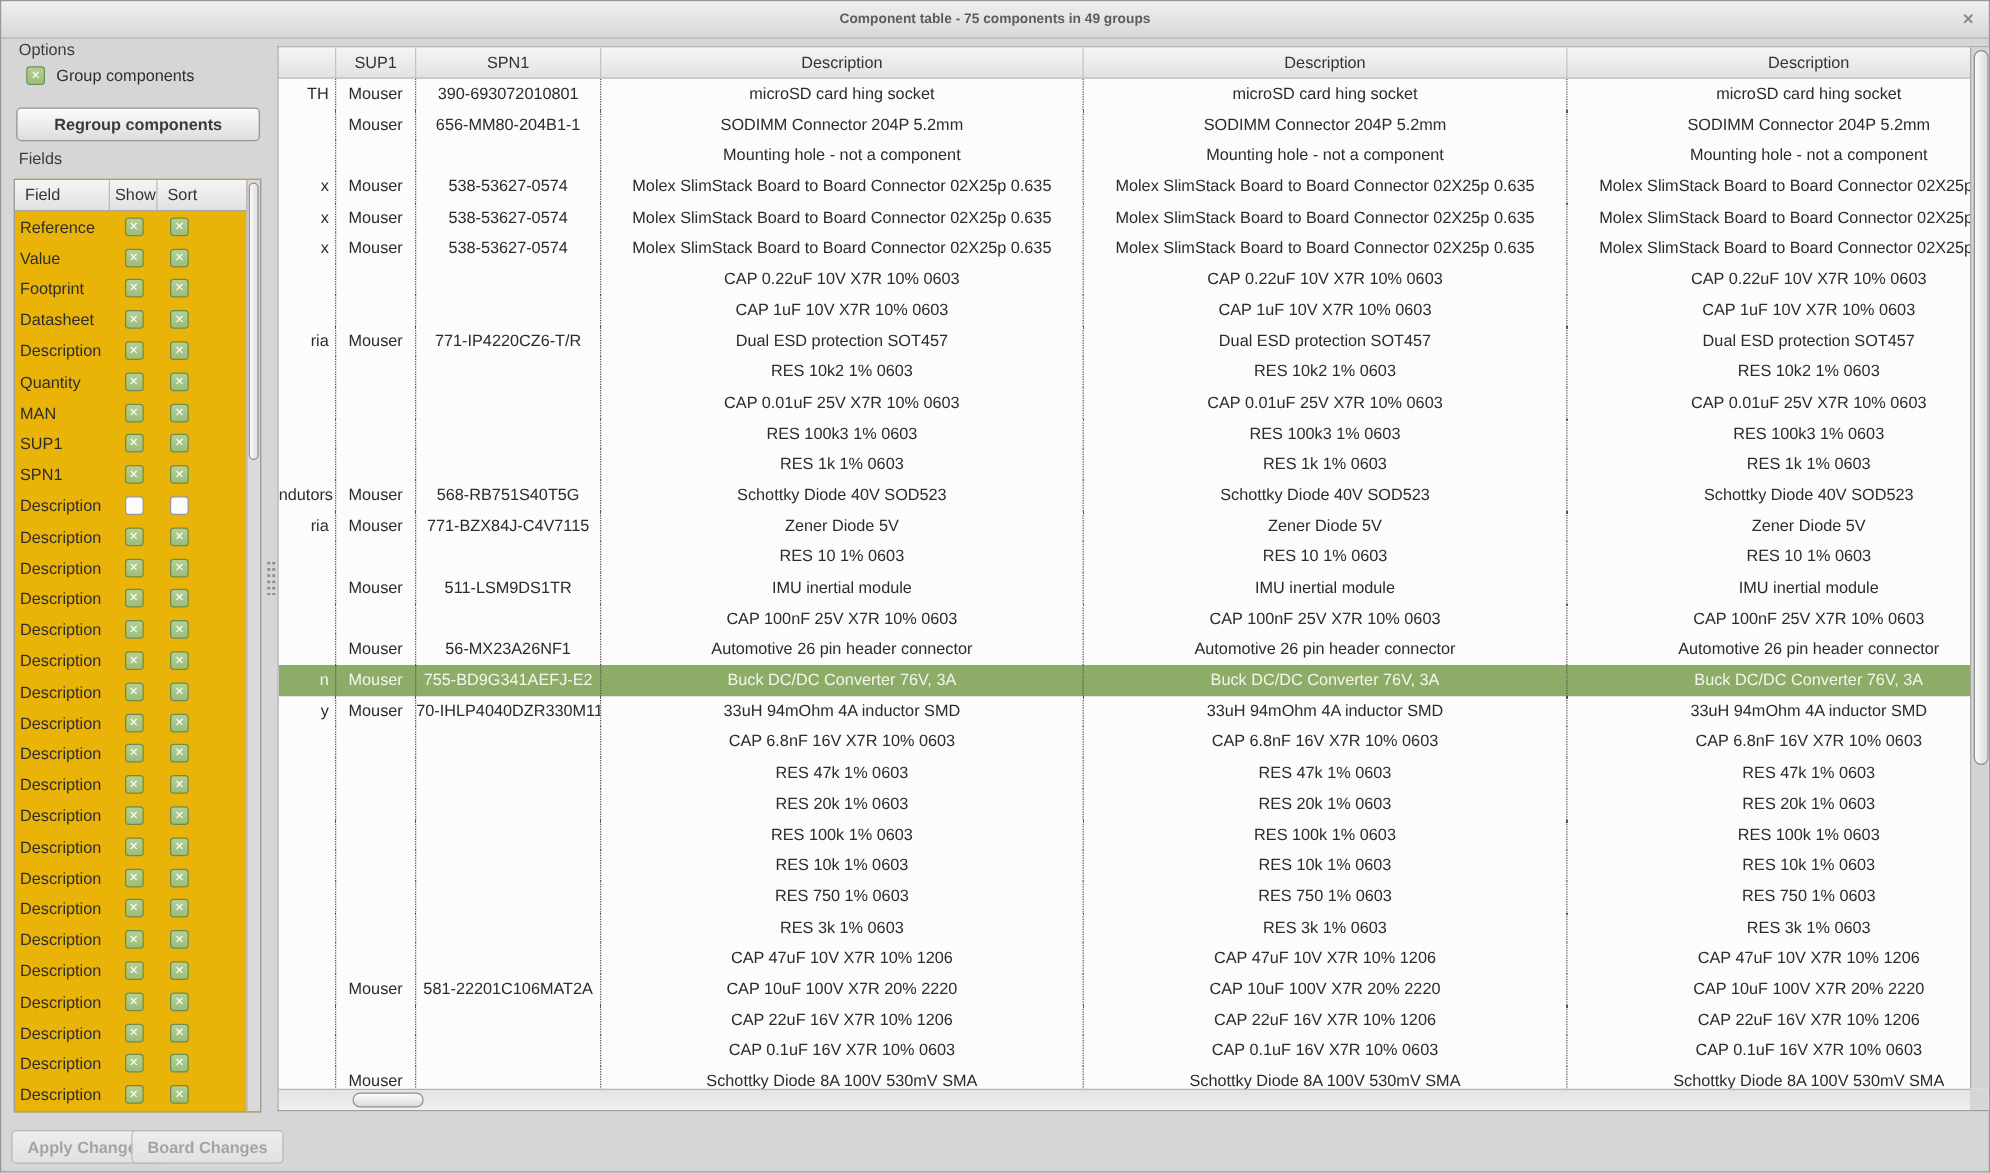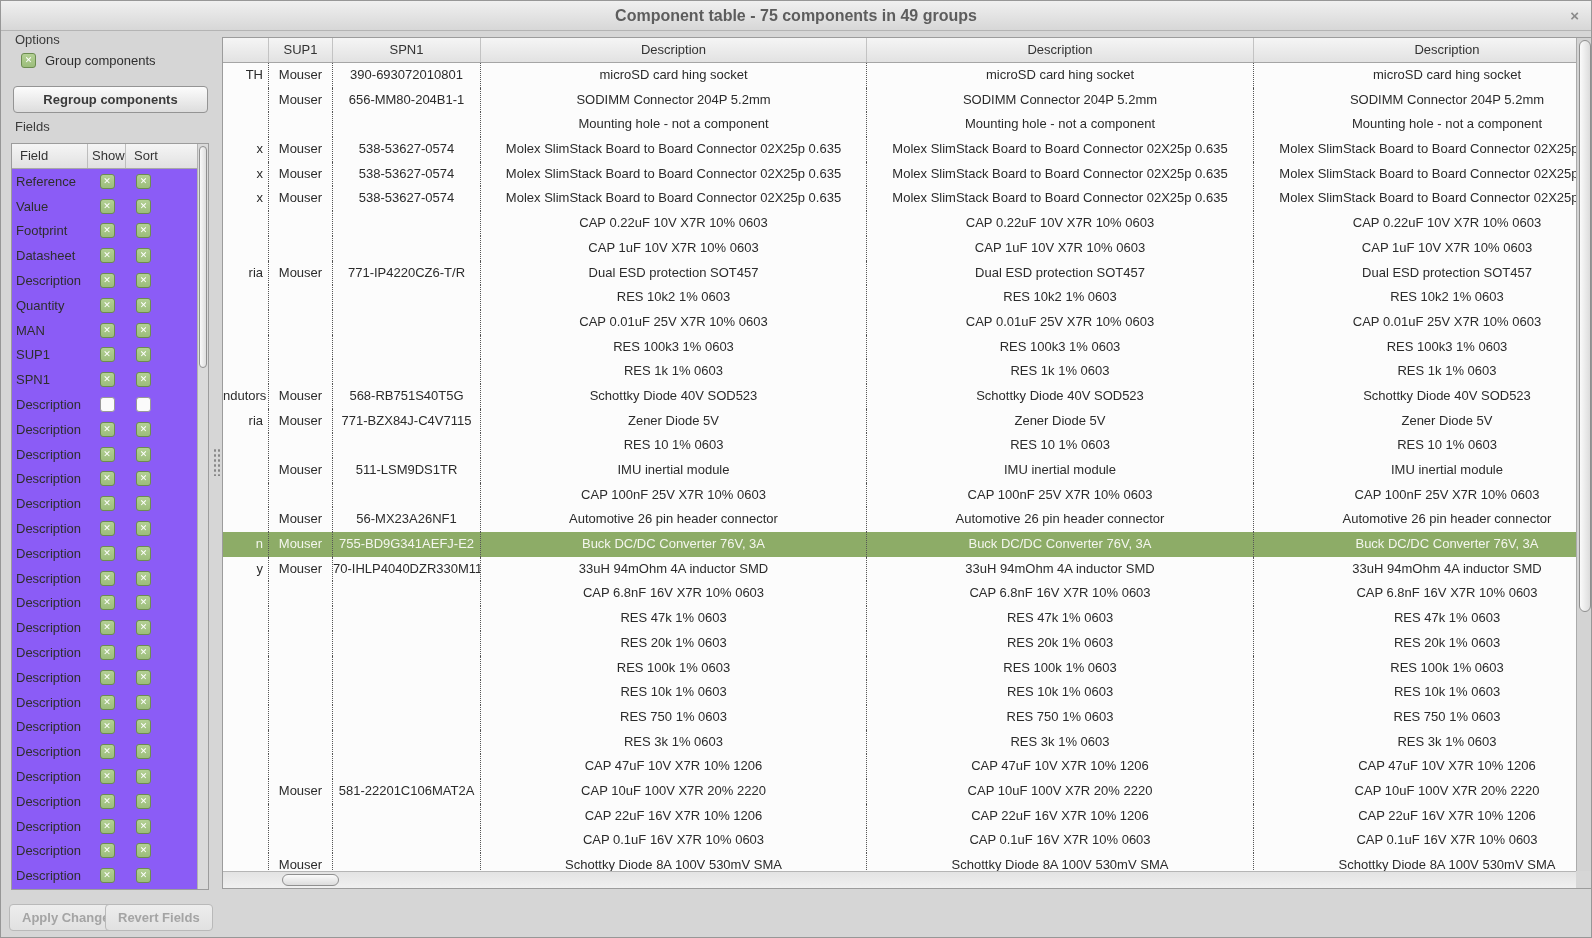"Component table - 75 components" .title { font-size: 16px -> 11px }
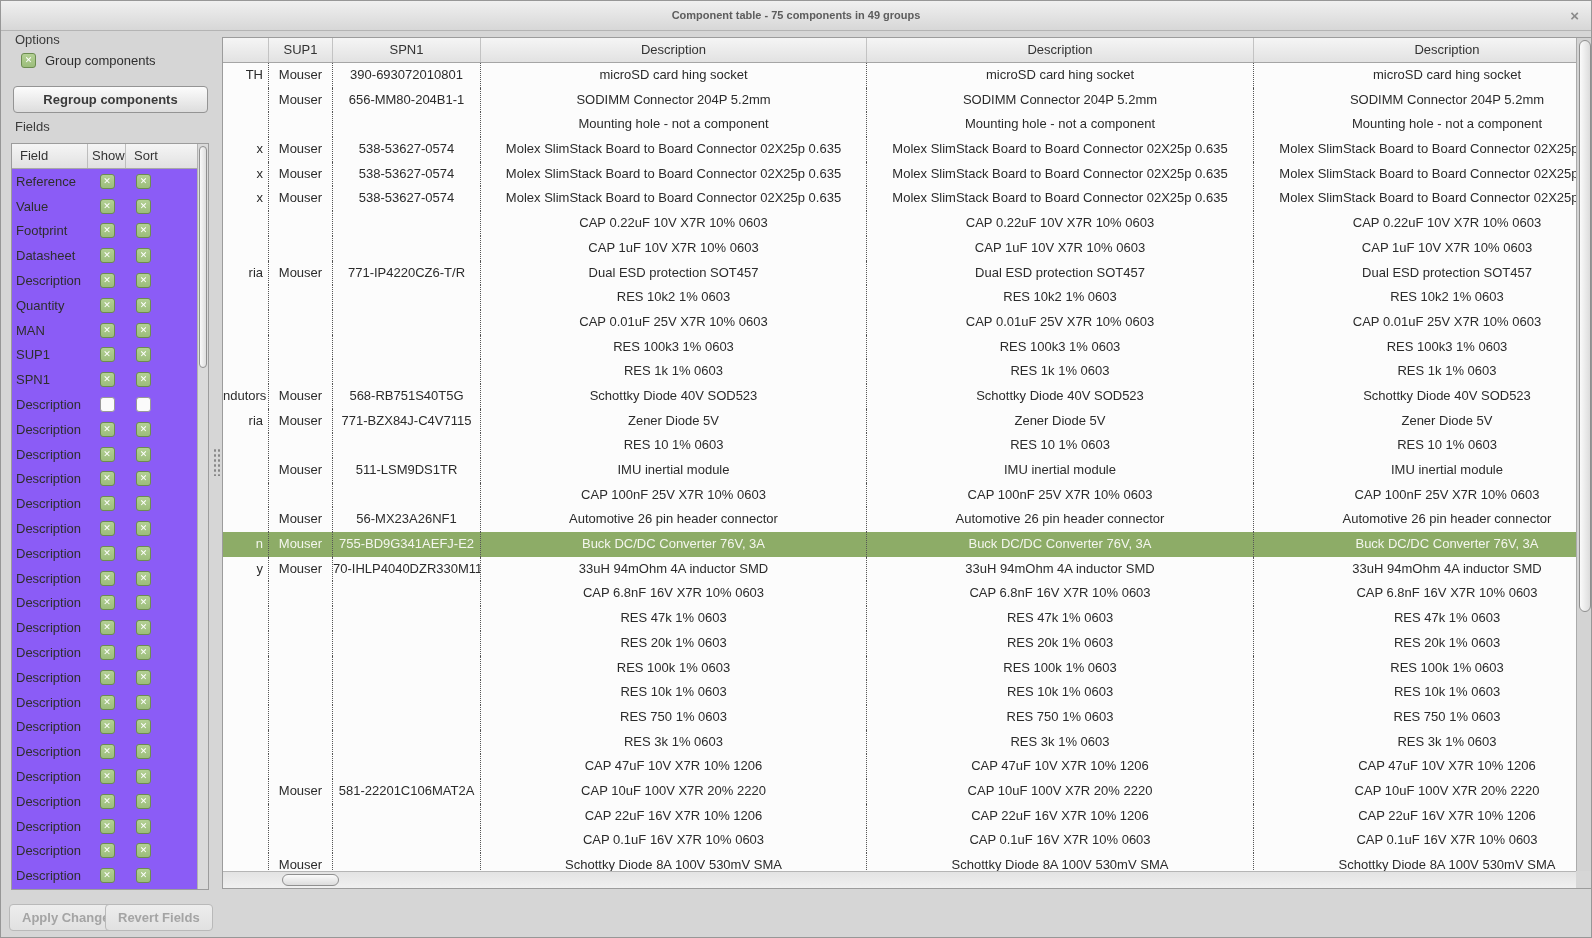"Field" .fields-box { background: #8b5cf6 -> #eab308 }
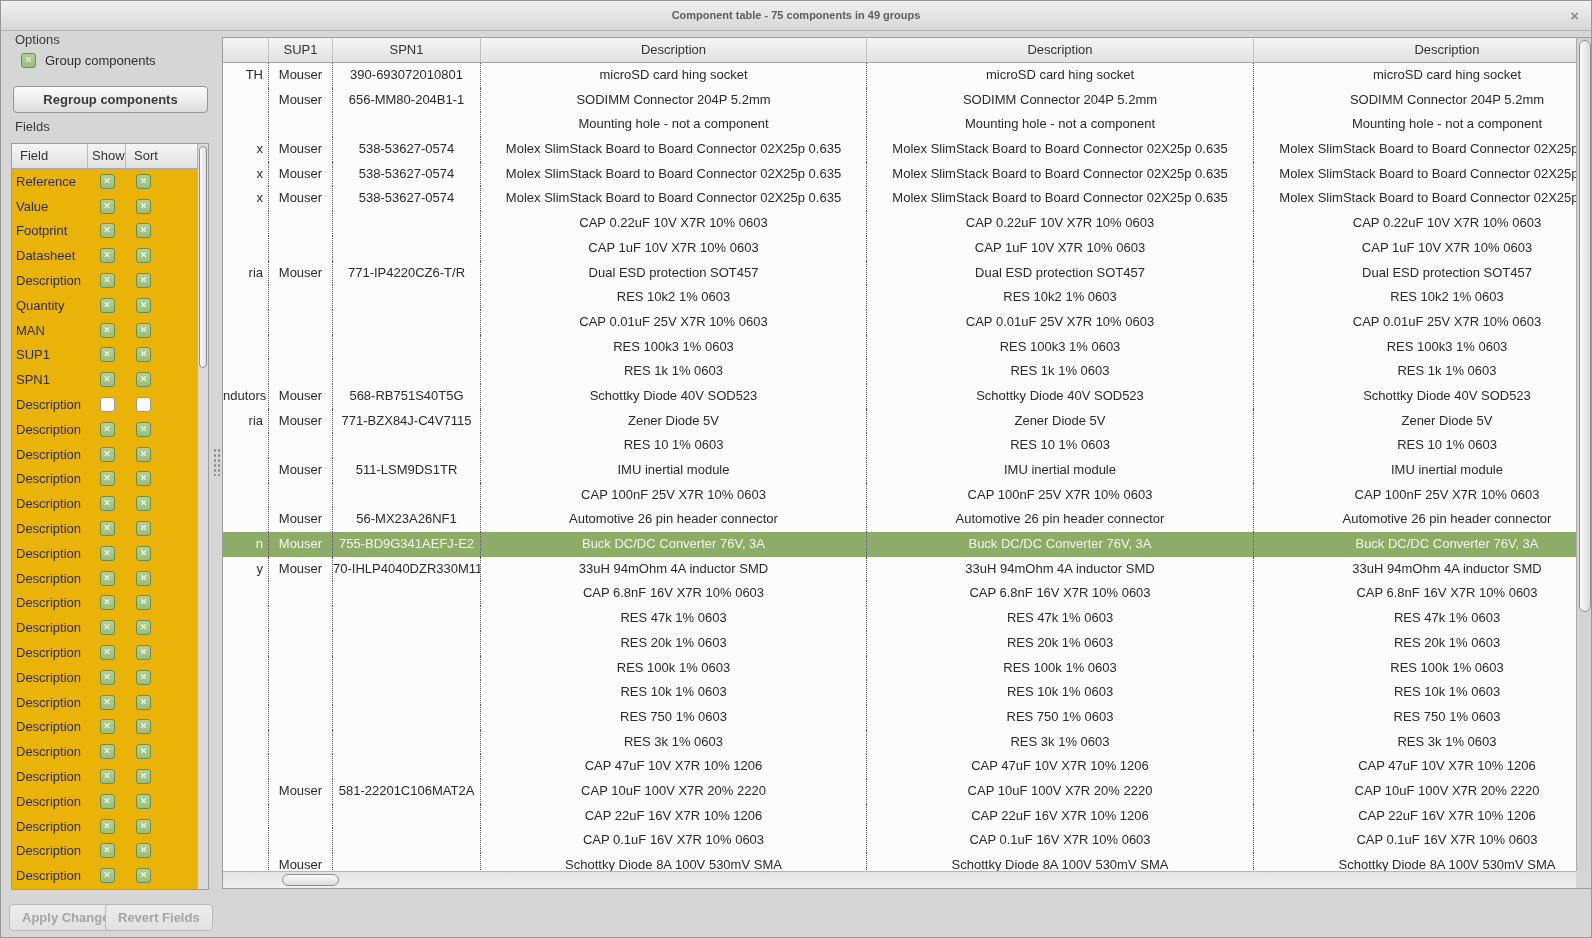"Revert Fields" button.btn { text: Revert Fields -> Board Changes }
